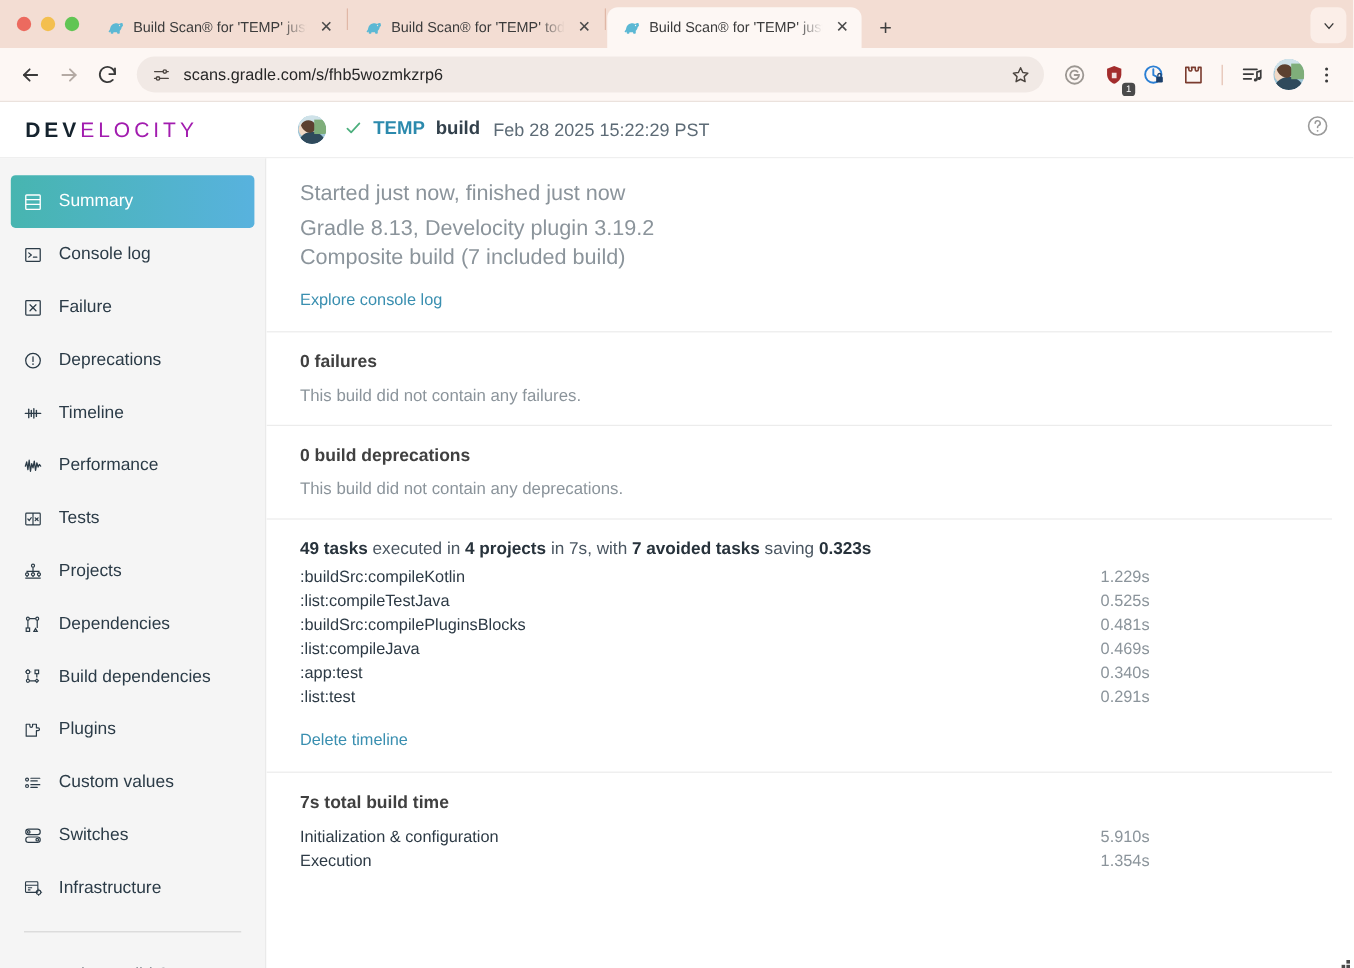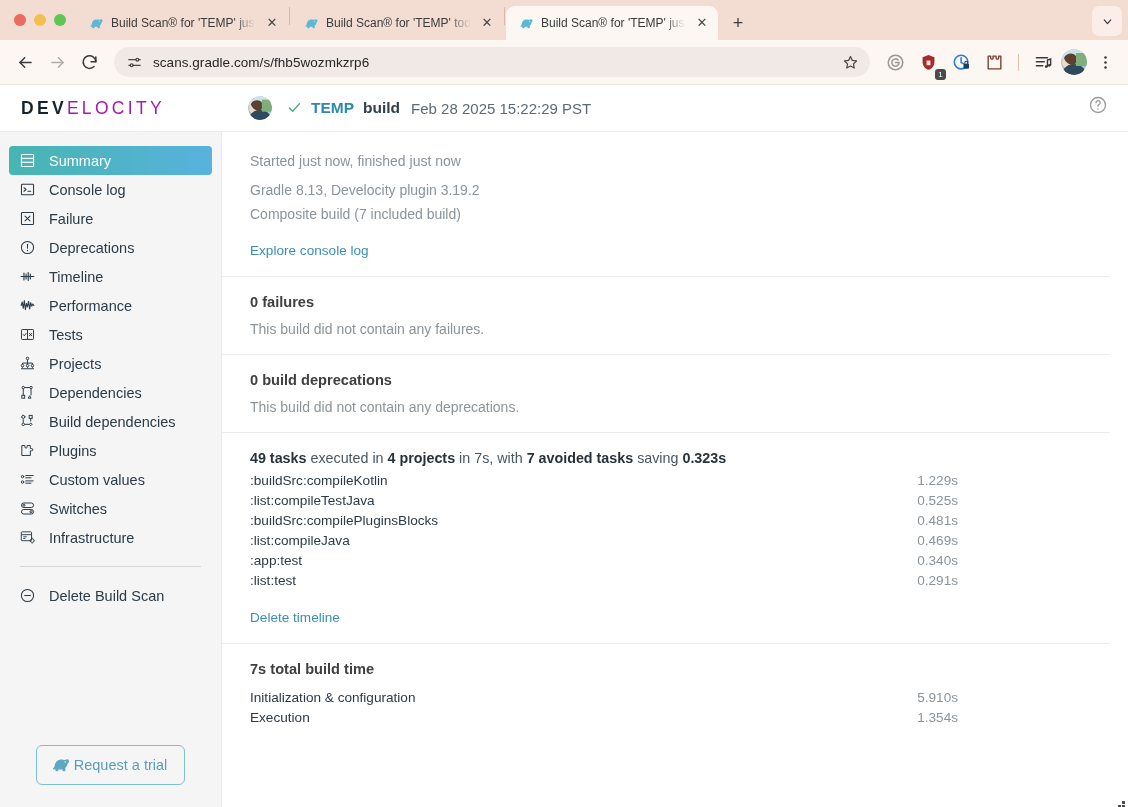"Summary" .navitem { height: 29px -> 44px }
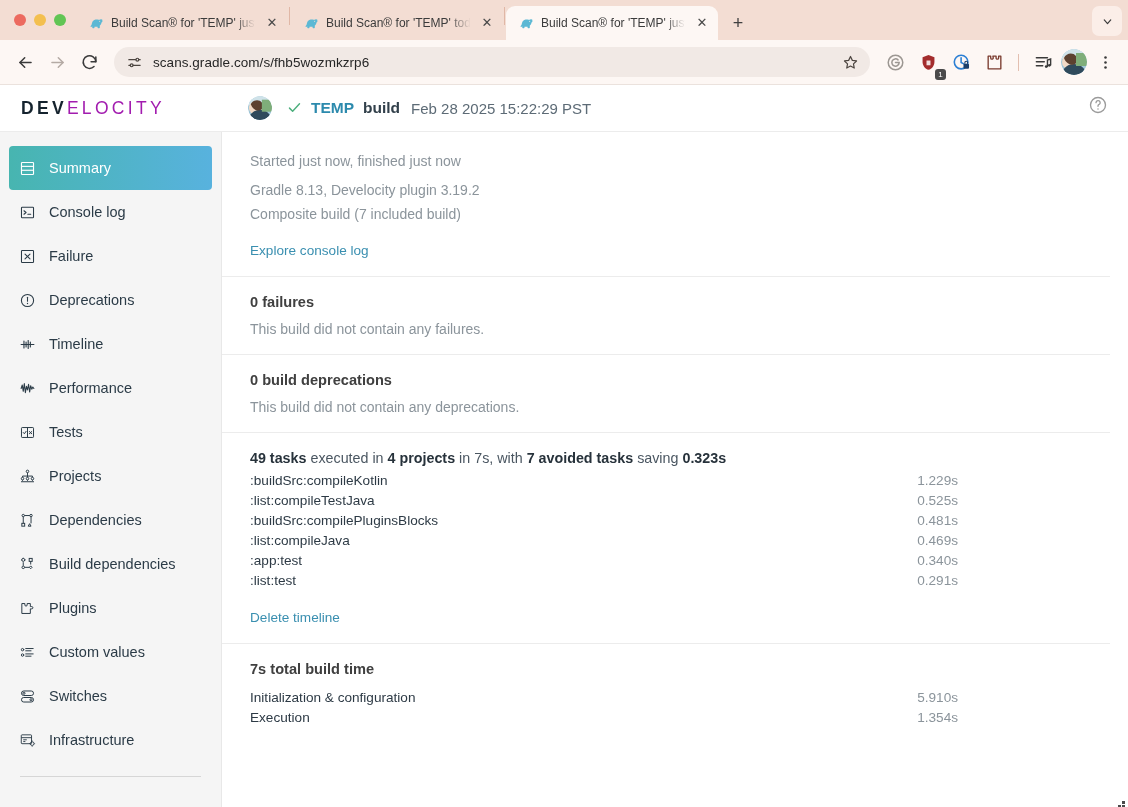"Started just now, finished just" .meta-line { font-size: 14px -> 18px }
